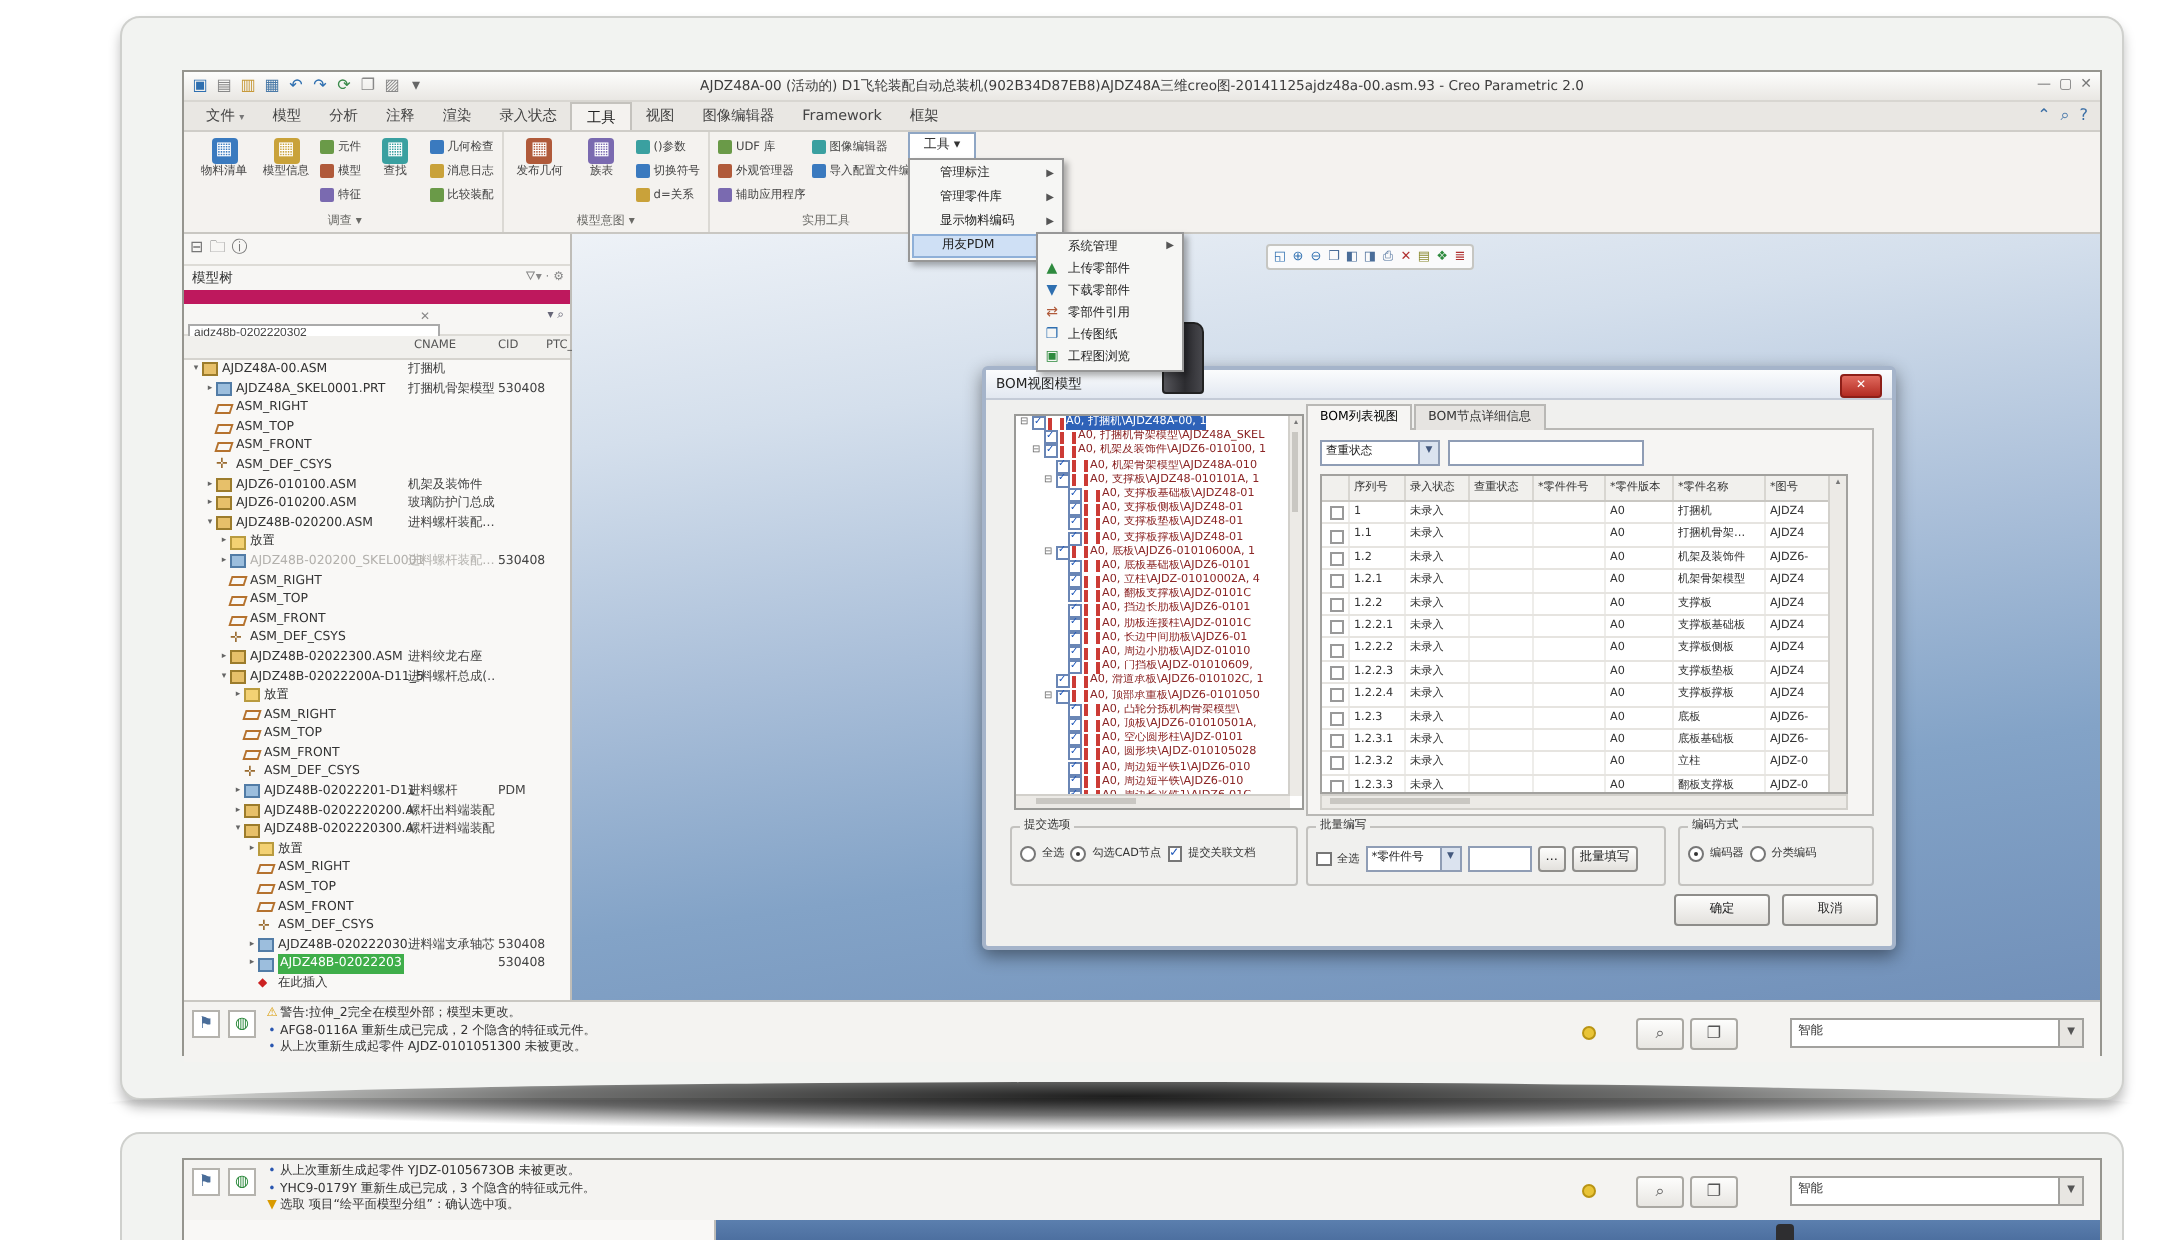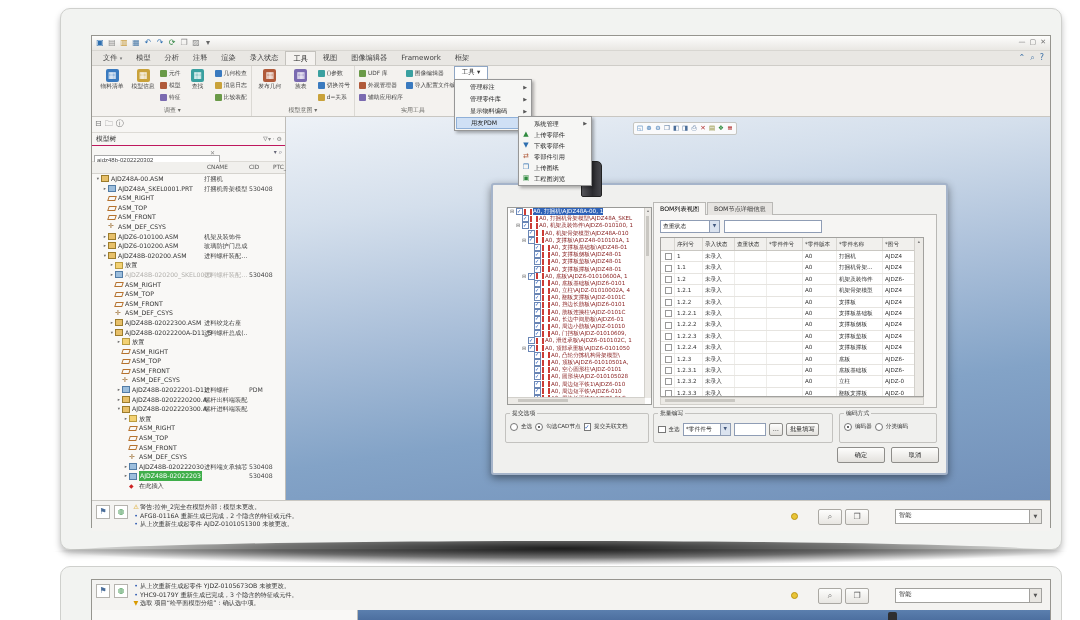"AJDZ48A-00 (活动的)" div.title-text { html: none -> <div>AJDZ48A-00 (活动的) D1飞轮装配自动总装机(902B34D87EB8)AJDZ48A三维creo图-20141125ajdz48a-00.asm.93 - Creo Parametric 2.0</div> }
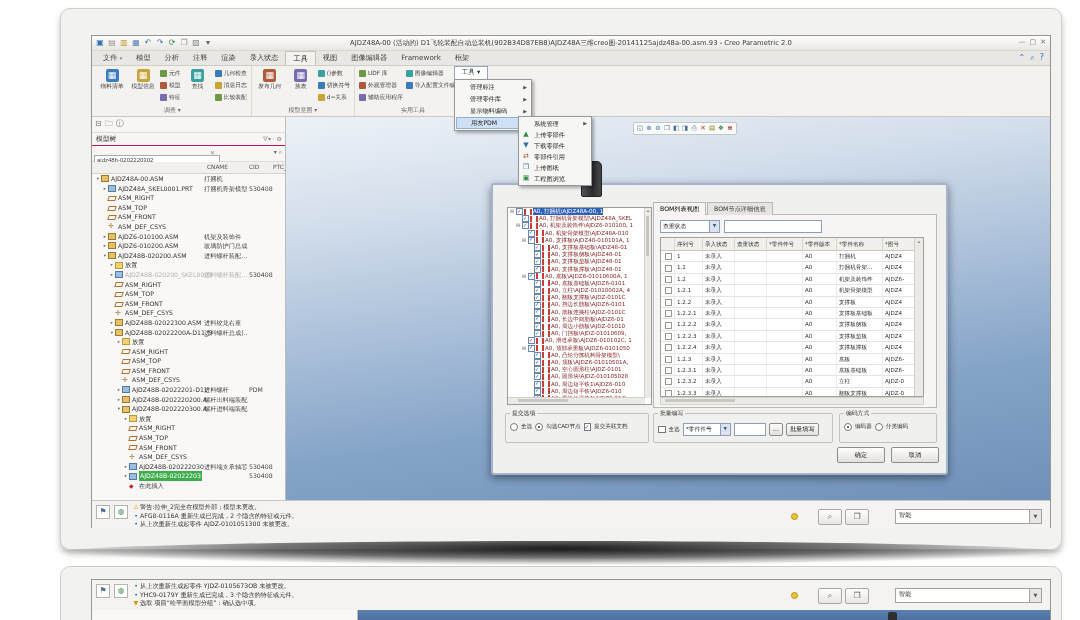"模型树" .lp-header { border-bottom: 1px solid #be185d -> 7px solid #be185d }
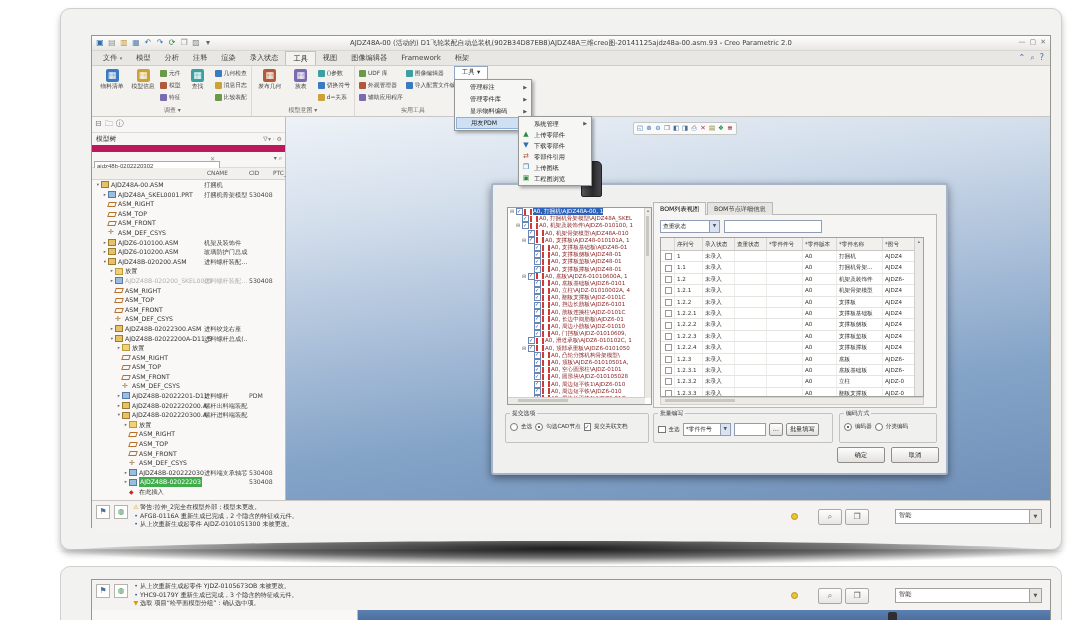"BOM视图模型" div.dlg-title { html: none -> <div> <span>BOM视图模型</span> <span>✕</span> </div> }
